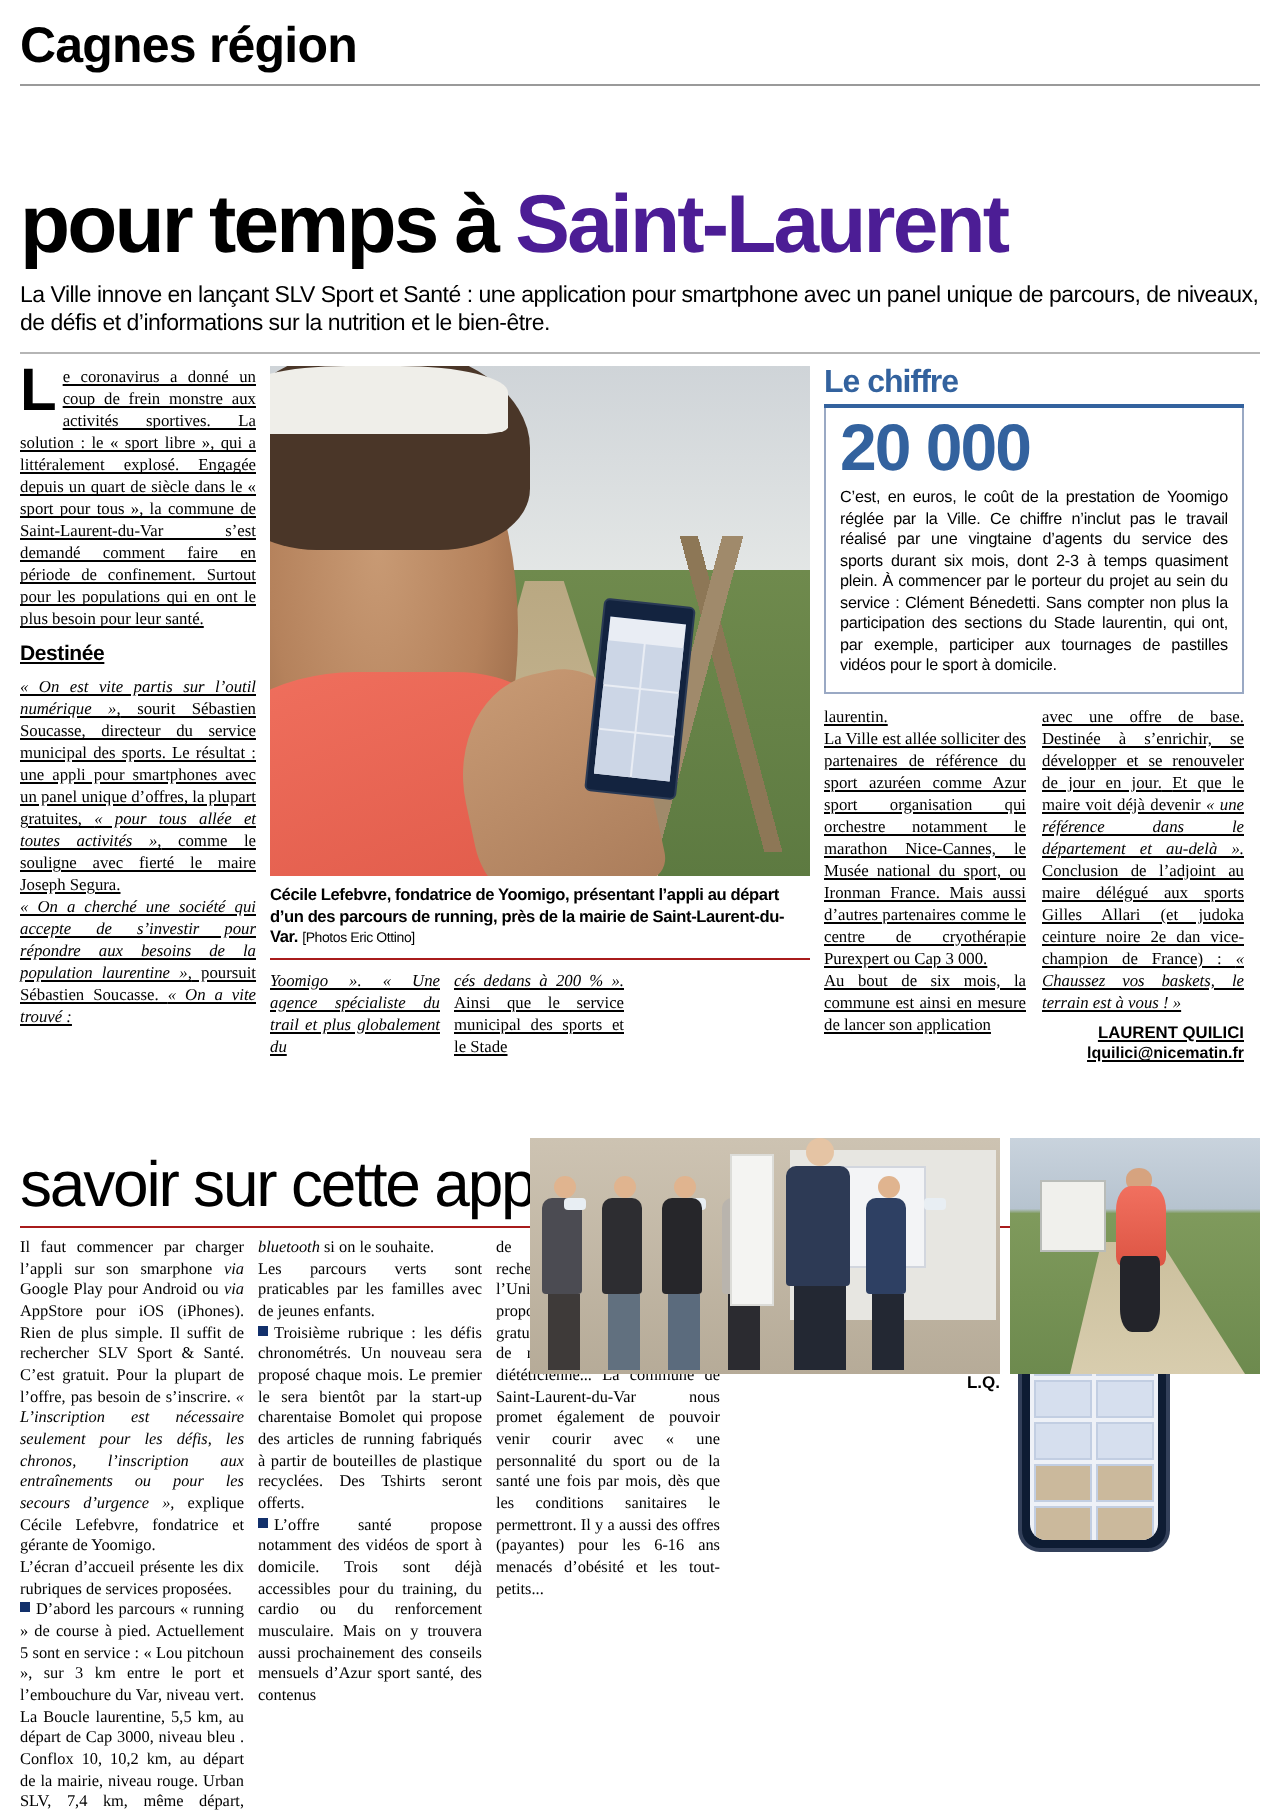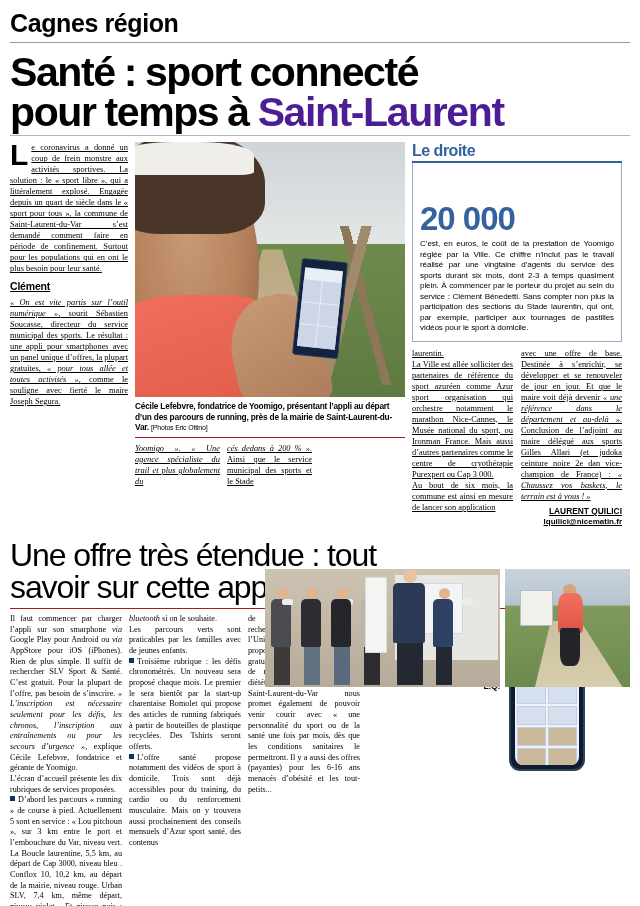"Santé : sport connecté" span { html: <span>Santé : sport connecté</span> -> none }
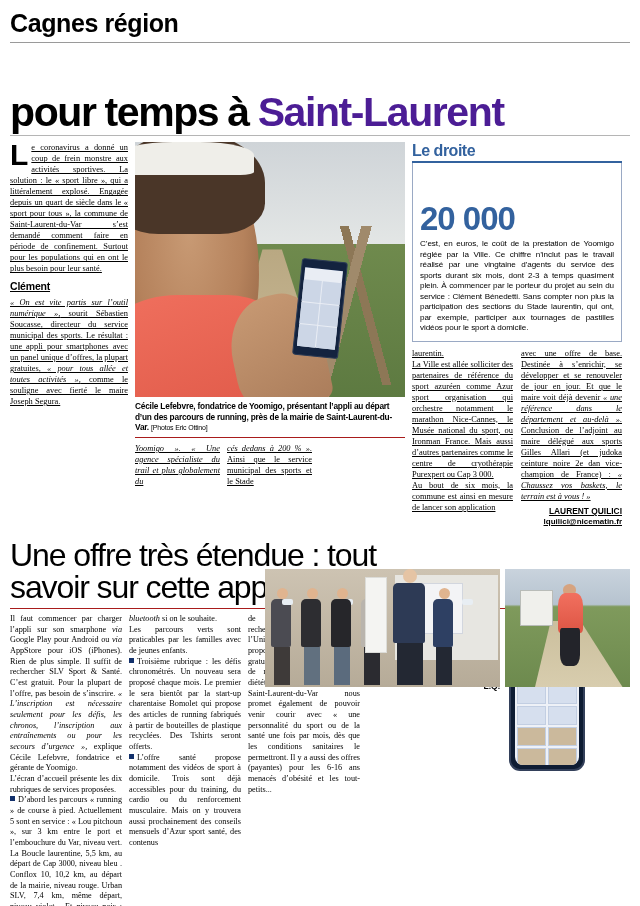"La Ville innove en lançant" div.standfirst { html: none -> <div>La Ville innove en lançant SLV Sport et Santé : une application pour smartphone avec un panel unique de parcours, de niveaux, de défis et d’informations sur la nutrition et le bien-être.</div> }
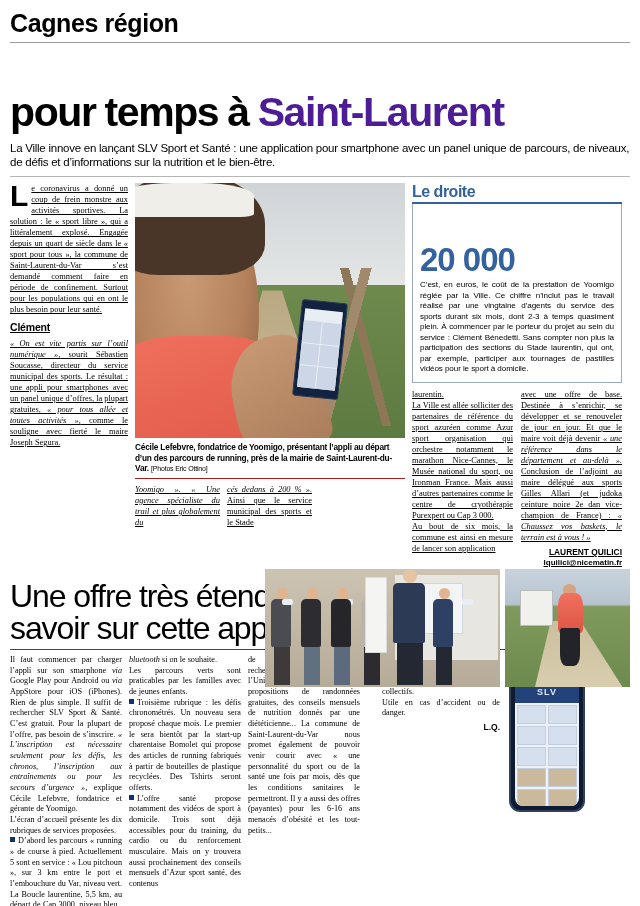"Le droite" div.chiffre-title { text: droite -> chiffre }
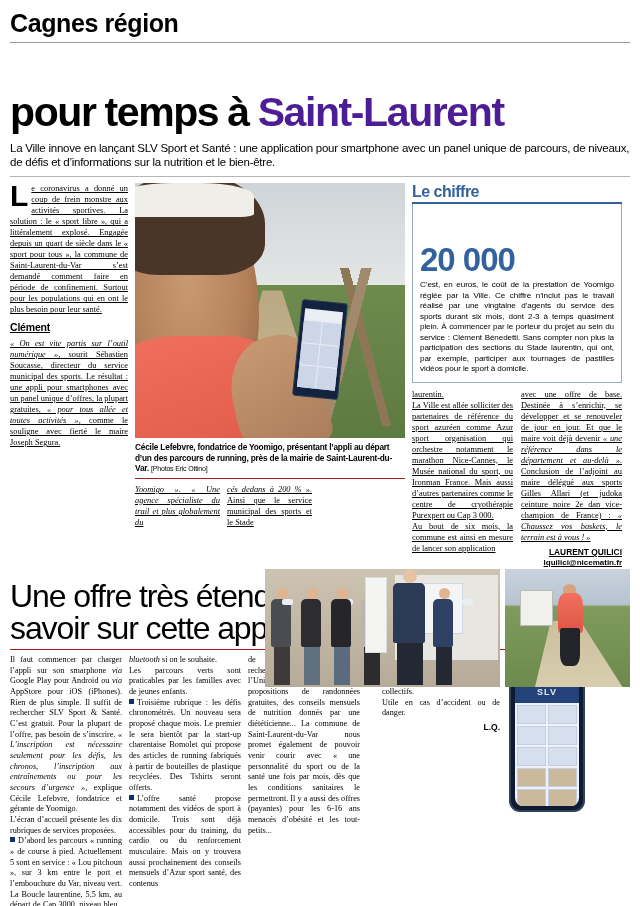"20 000" .chiffre-num { margin-top: 36px -> none }
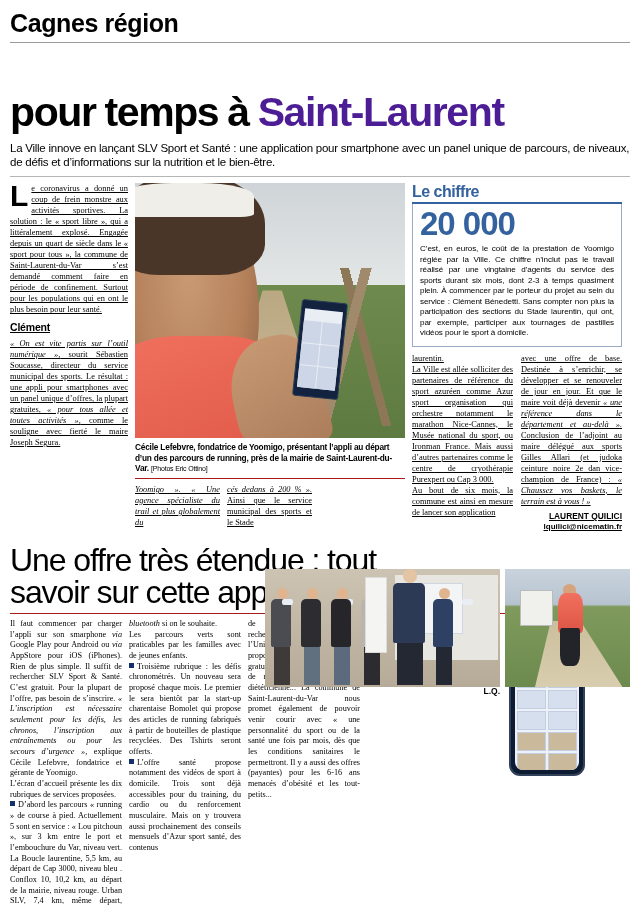"Clément" div.subhead { text: Clément -> Destinée }
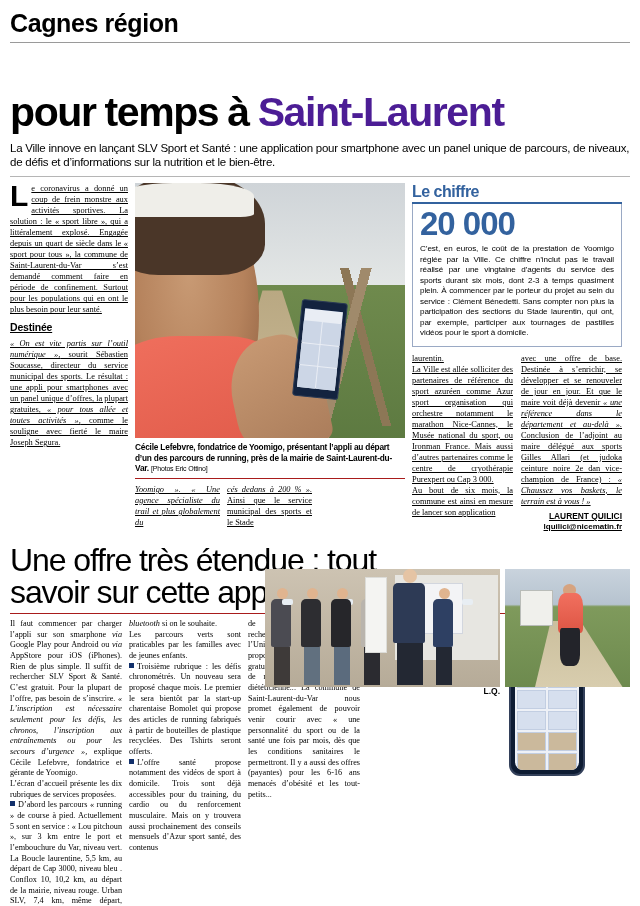"« On a cherché une" p { html: none -> <p><span>« On a cherché une société qui accepte de s’investir pour répondre aux besoins de la population laurentine »,</span><span> poursuit Sébastien Soucasse. </span><span>« On a vite trouvé :</span></p> }
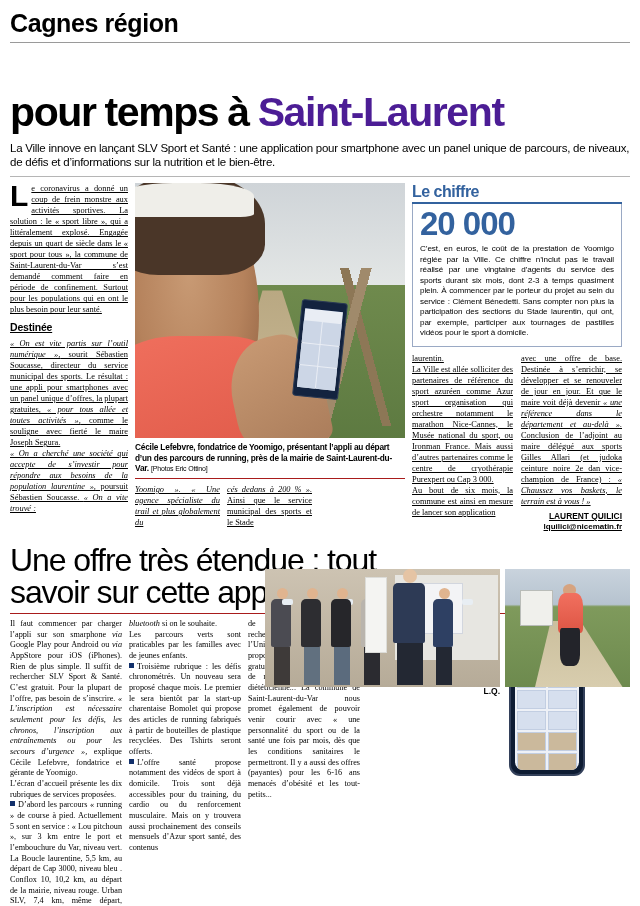"Une offre très étendue :" span { html: <span>Une offre très étendue : tout</span> -> none }
